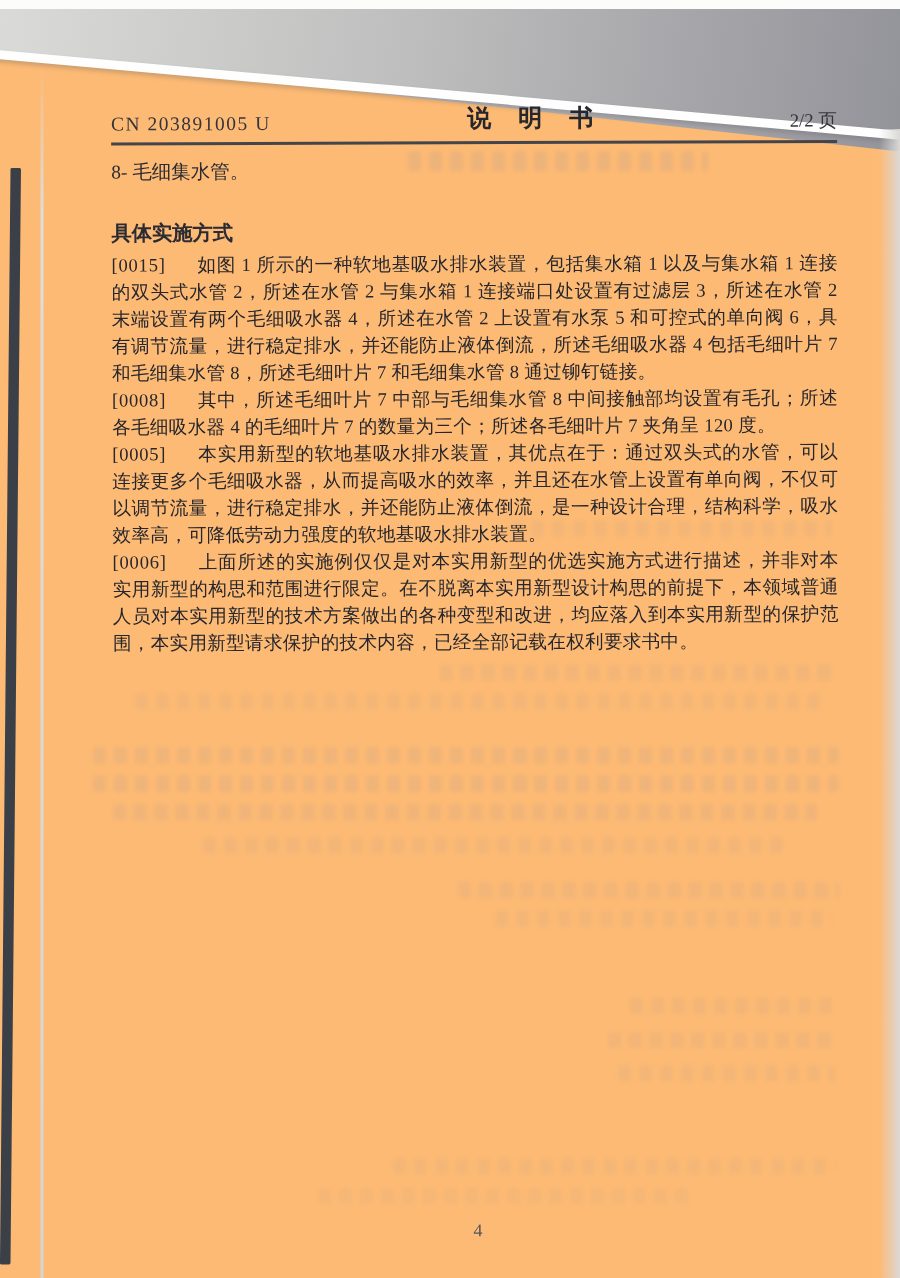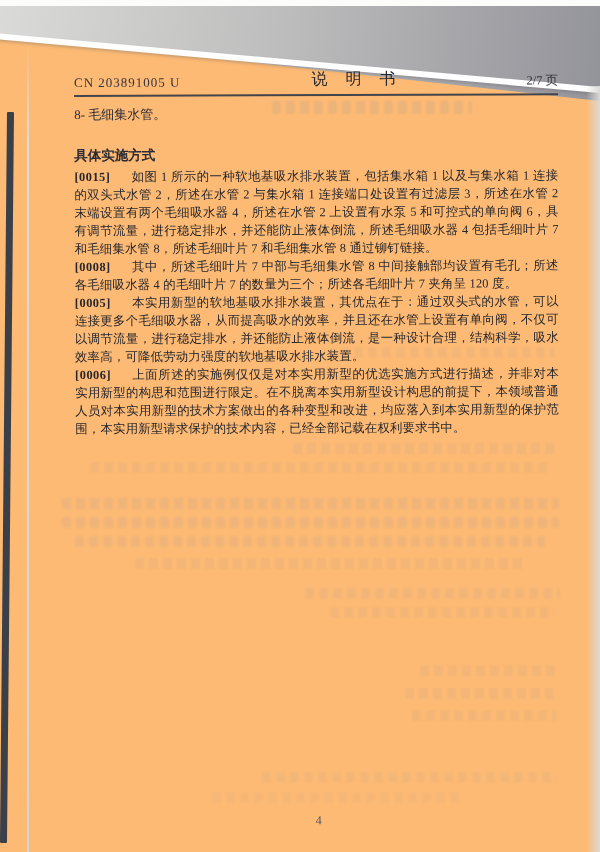"说明书" .doc-title { font-weight: normal -> bold }
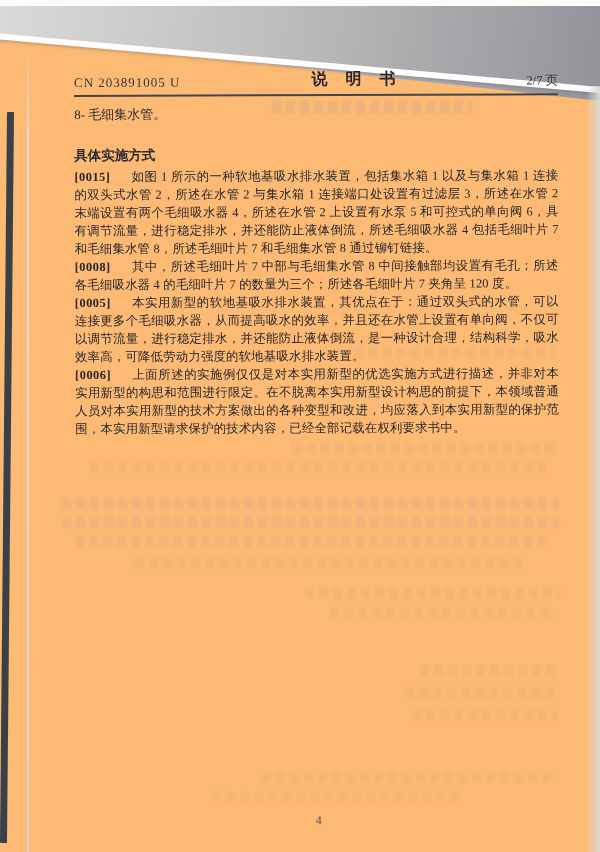"2/7 页" span.page-indicator { text: 2/7 -> 2/2 }
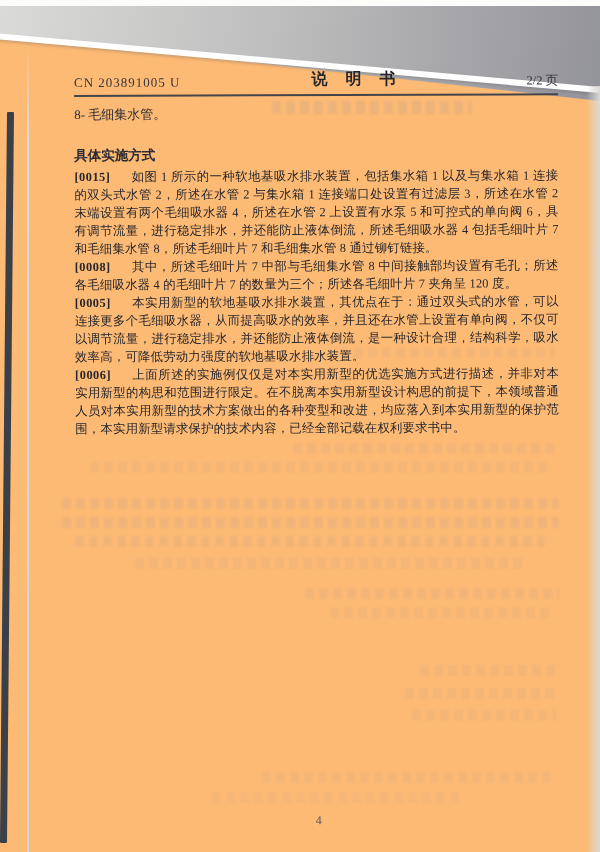"[0015]" .para .tag { font-weight: bold -> none }
